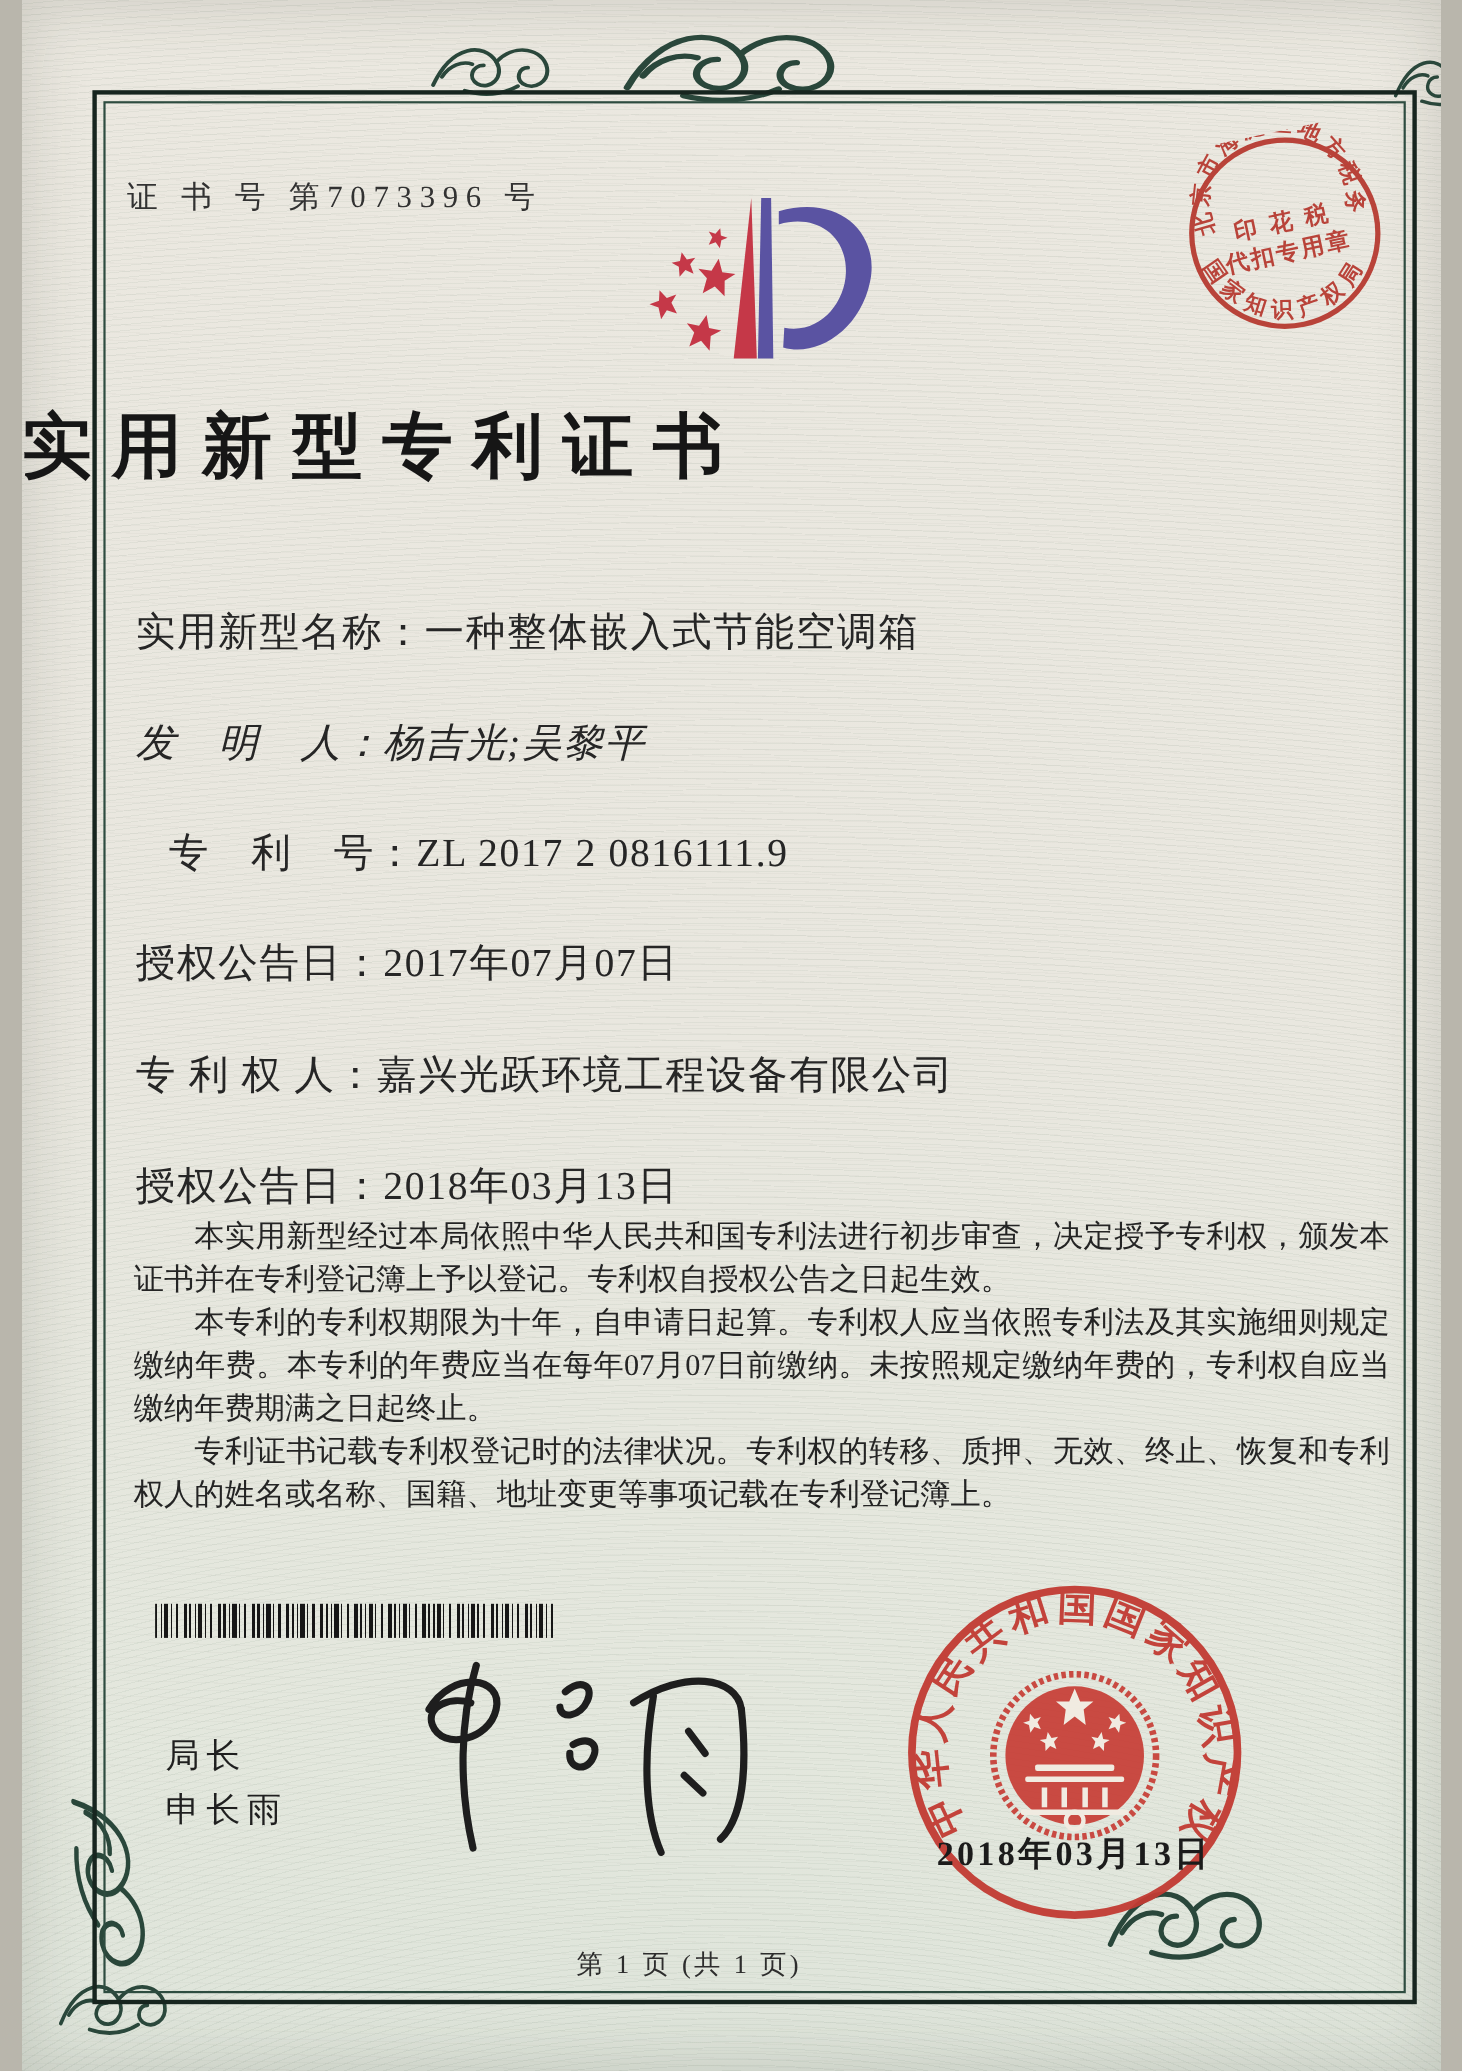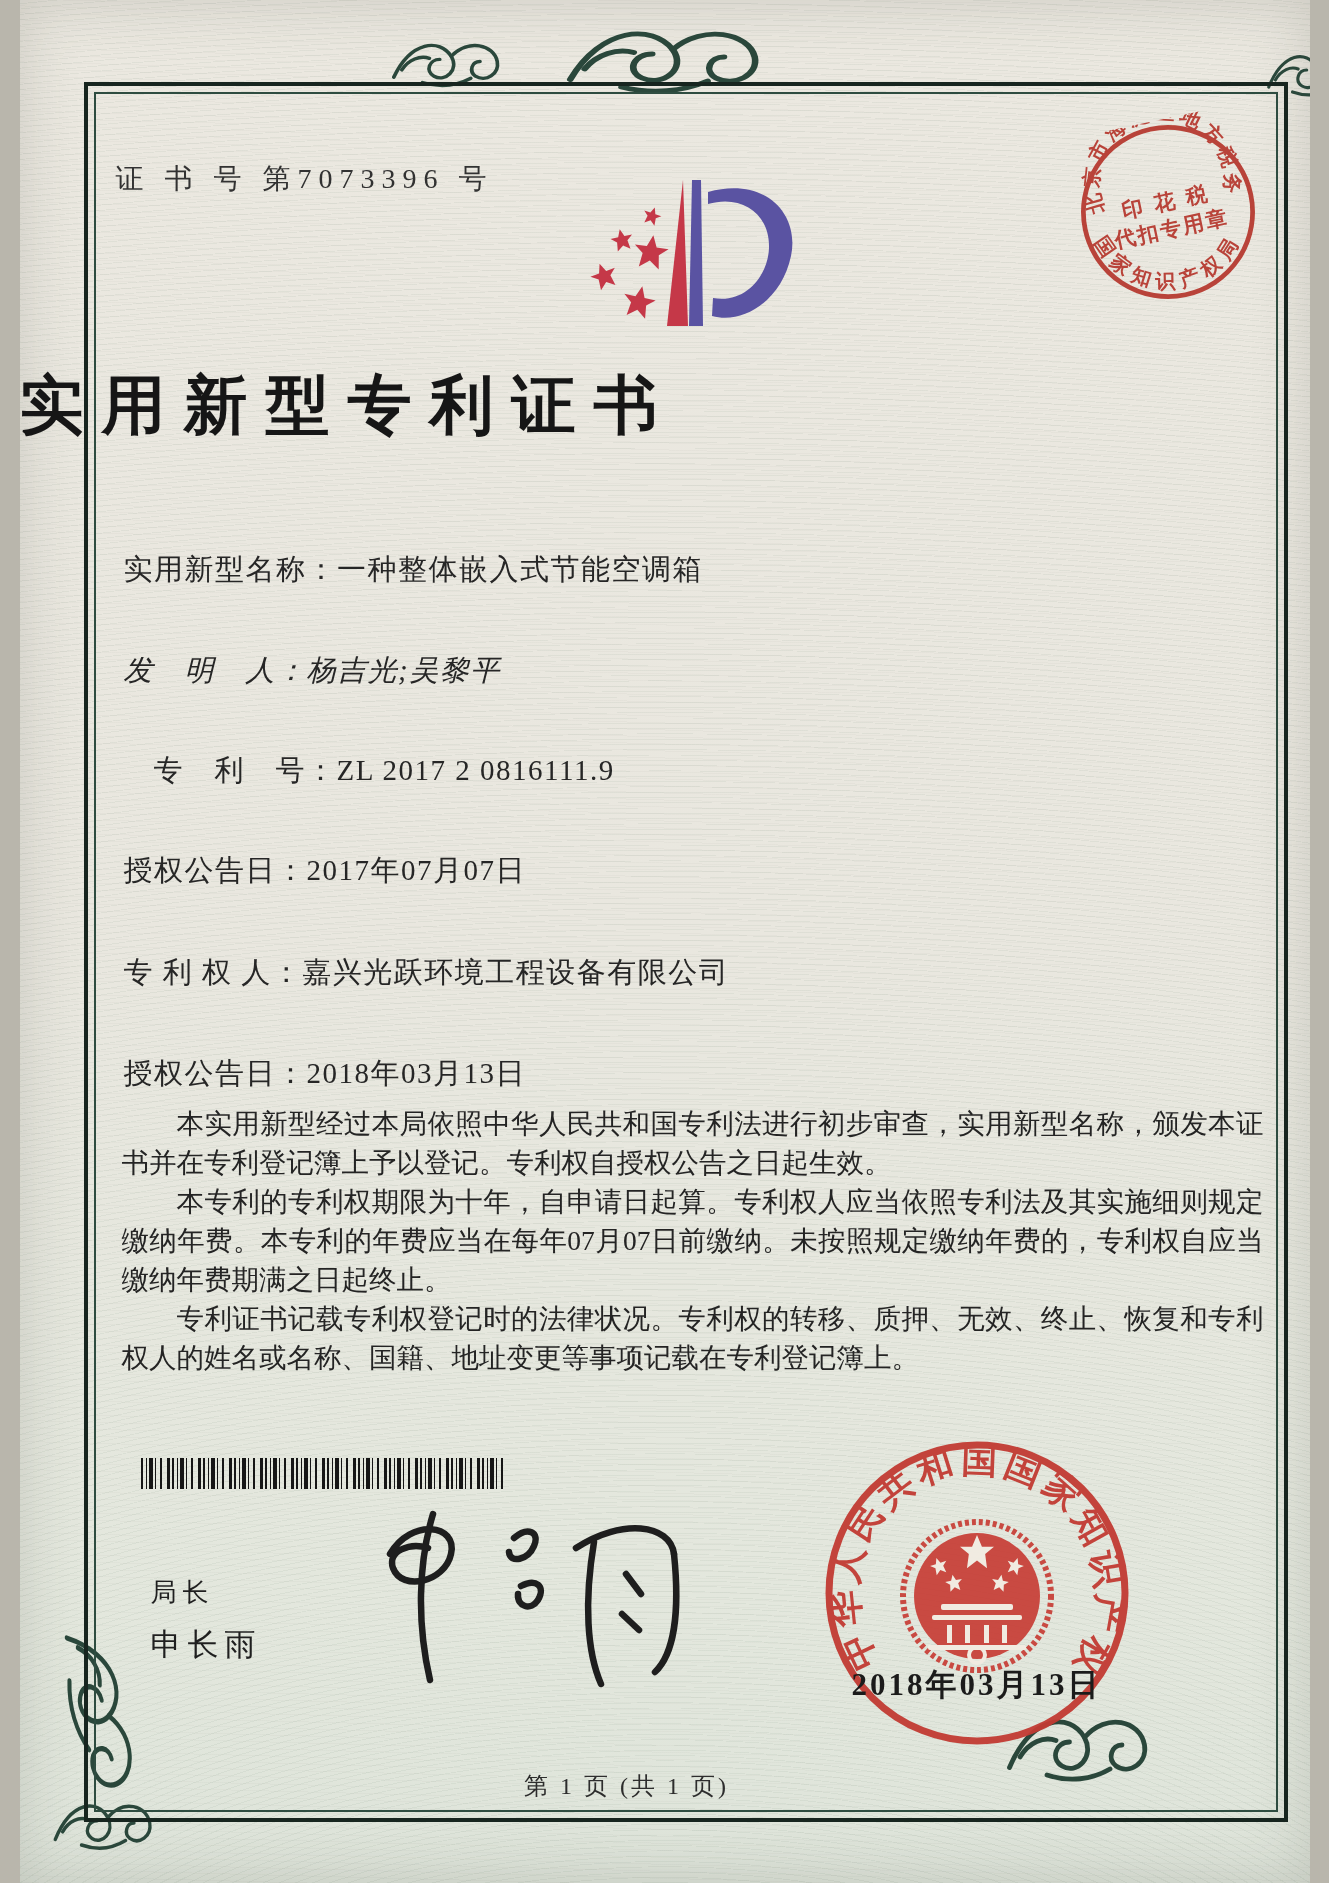"实用新型名称：一种整体嵌入式节能空调箱" .field-row { font-size: 29px -> 36px }
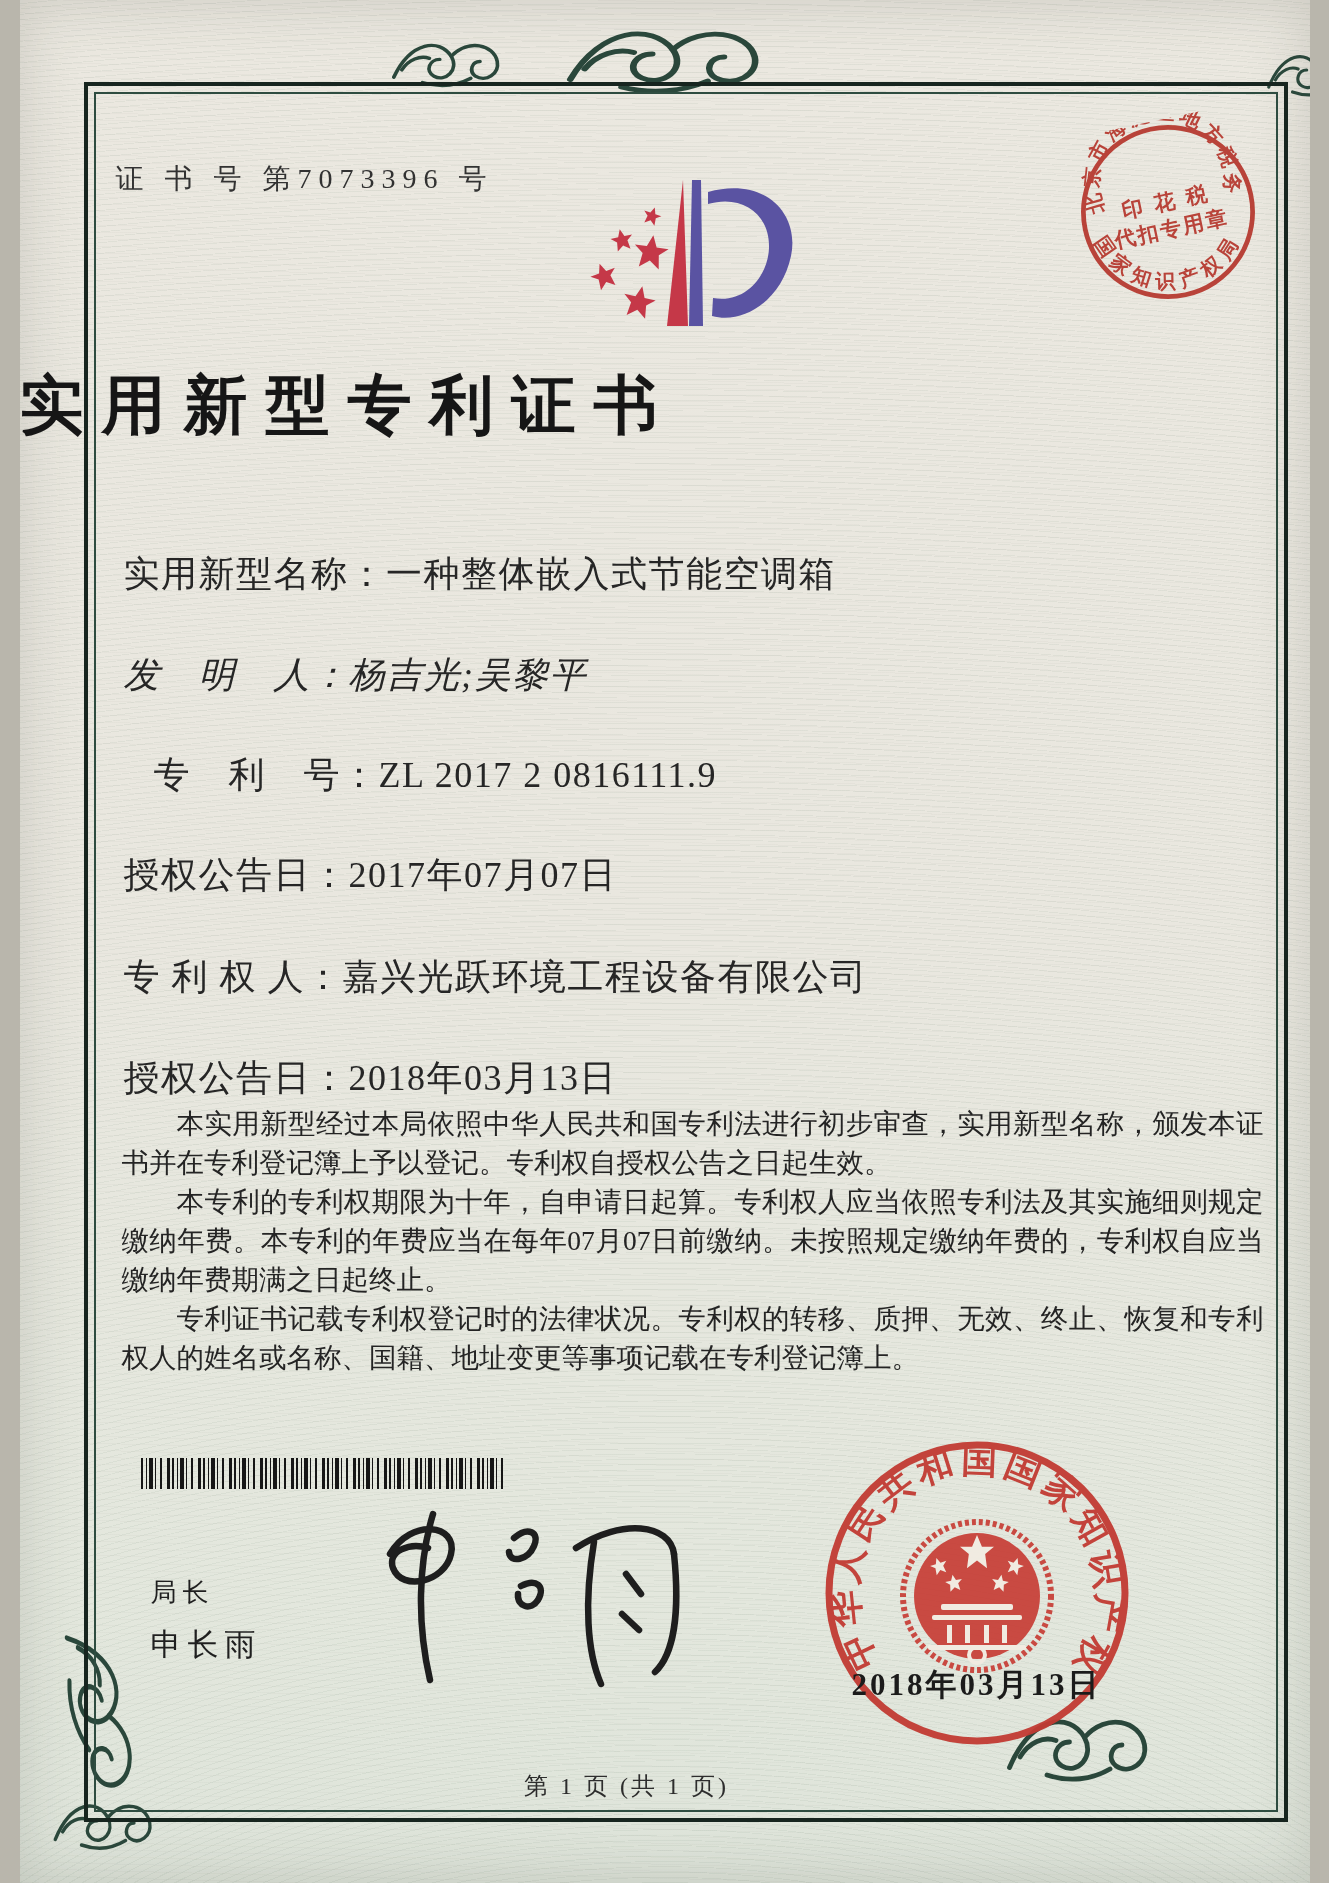"本实用新型经过本局依照中华人民共和国专利法进行初步审查，实用新型名称，颁发本证书" p { text: 实用新型名称 -> 决定授予专利权 }
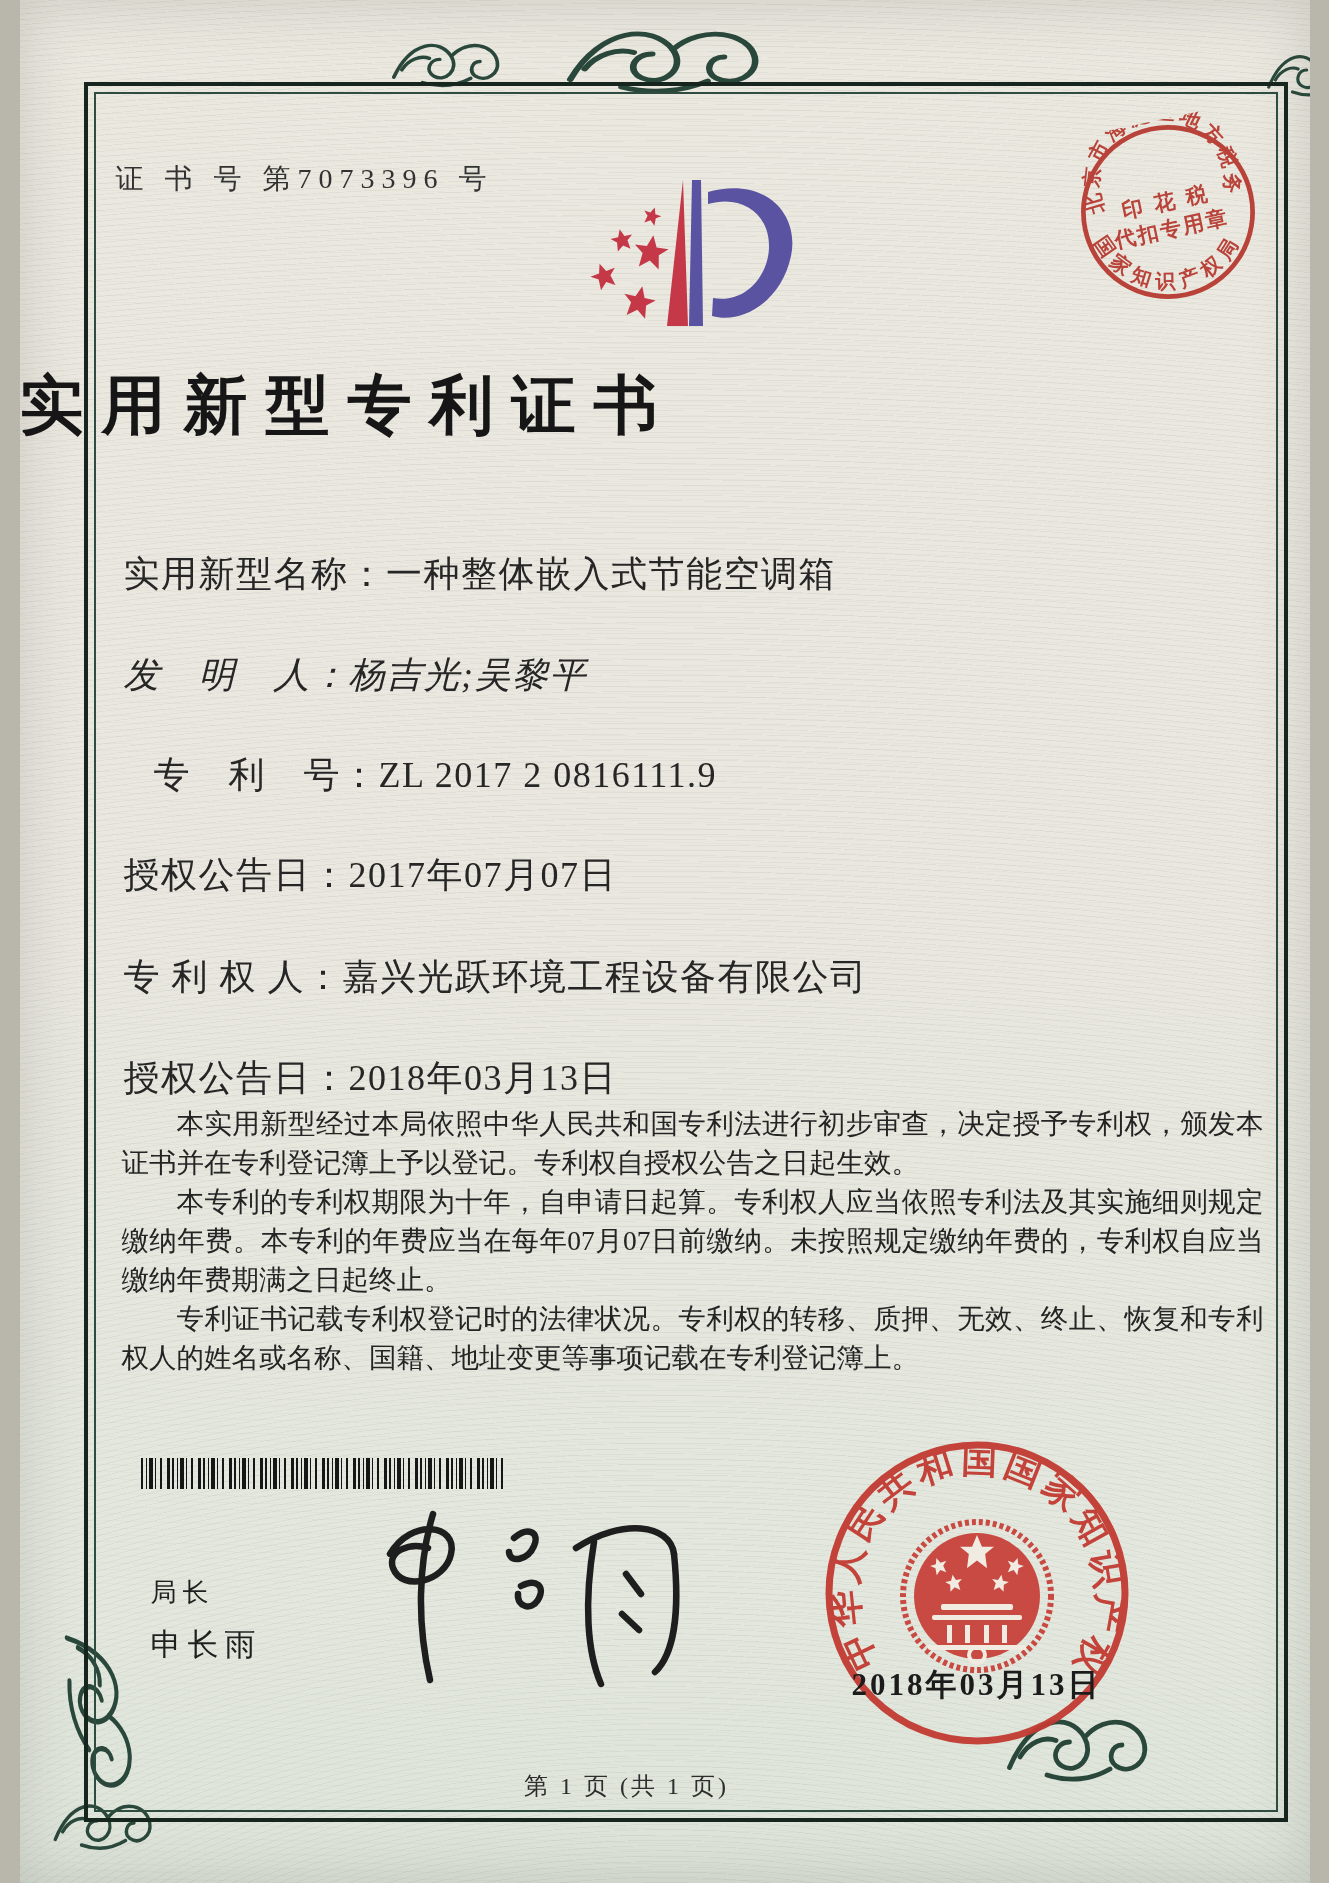"局长" .director-label { font-size: 26px -> 31px }
